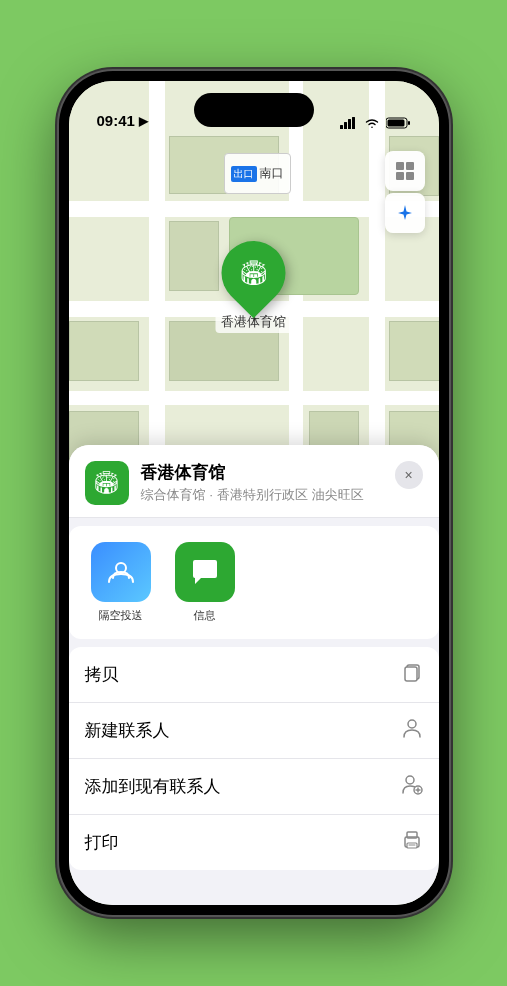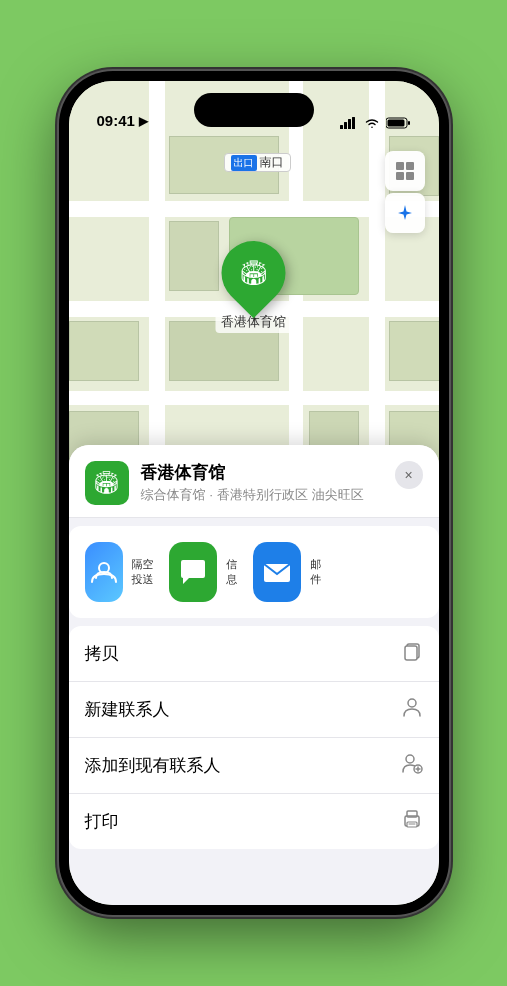"出口" .map-label { padding: 0 6px -> 11px 6px }
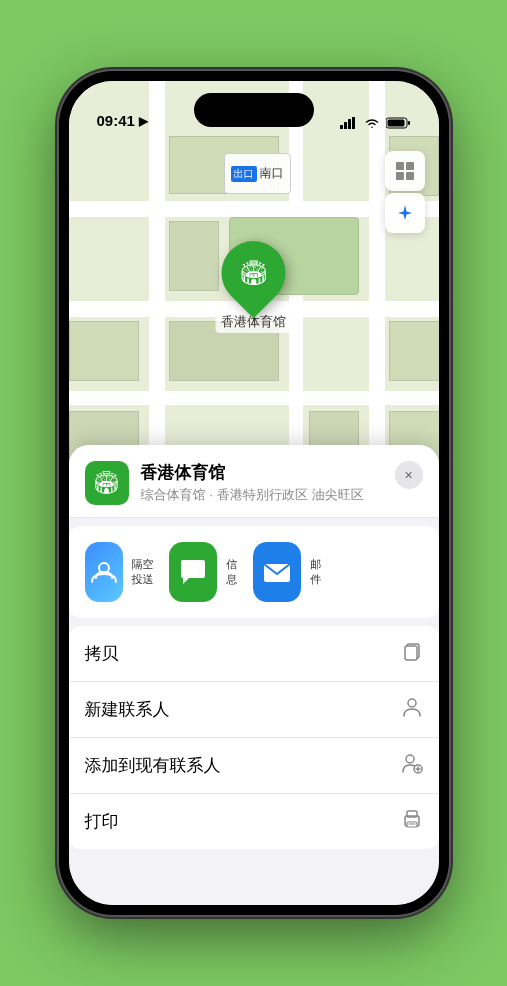"隔空投送" .share-item { flex-direction: row -> column }
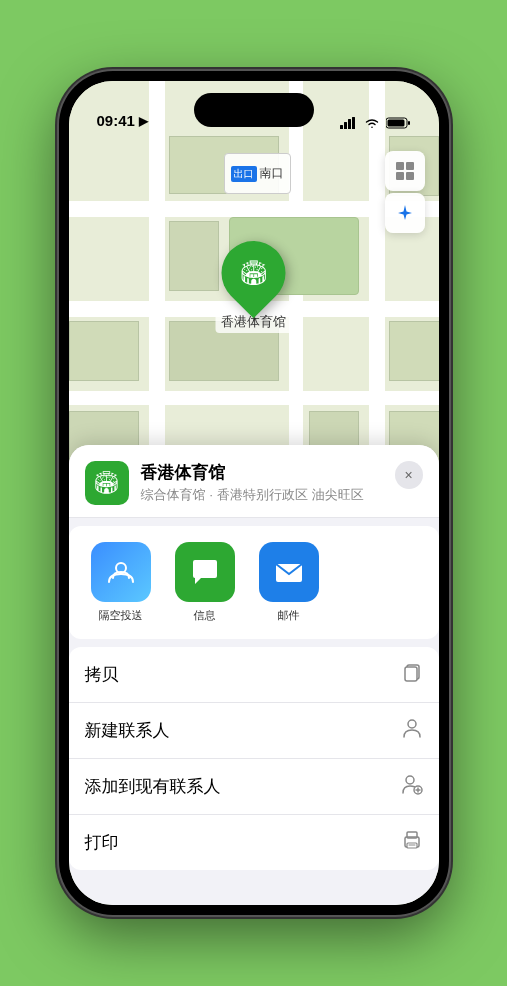"邮件" div.share-item { html: <div> <div> <svg> <rect></rect> <path></path> </svg> </div> <span>邮件</span> </div> -> none }
